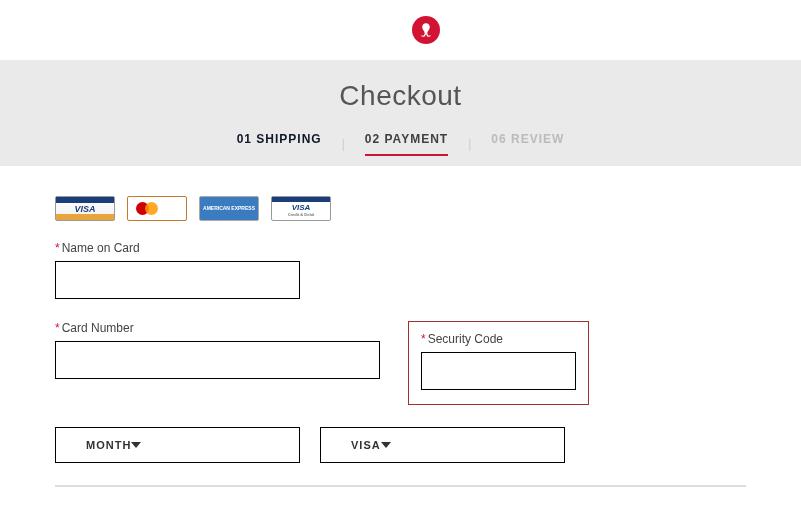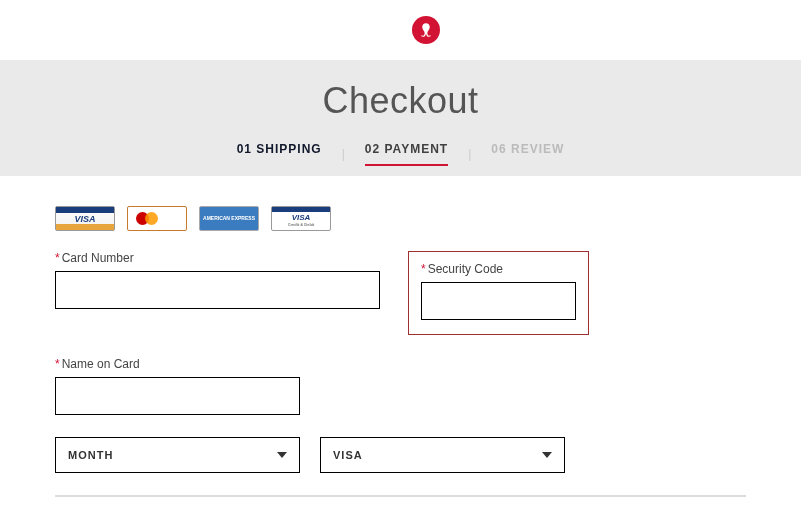"Checkout" .page-title { font-size: 36px -> 28px }
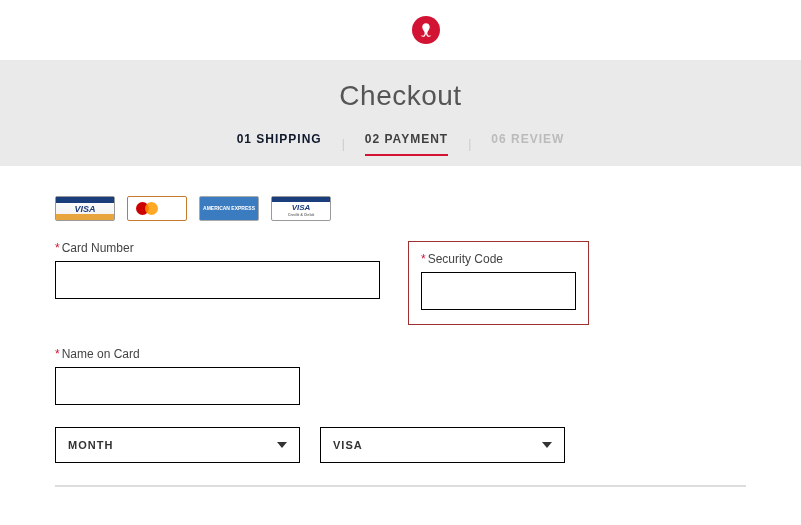"* Card Number" div.form-row { order: before "* Name on Card" -> after "* Name on Card" }
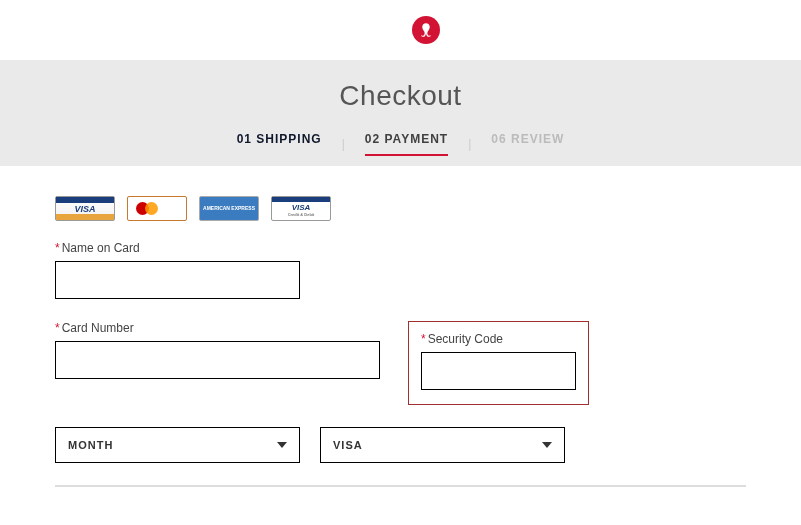"MONTH" .select-box { justify-content: space-between -> flex-start; padding: 0 12px -> 0 30px }
